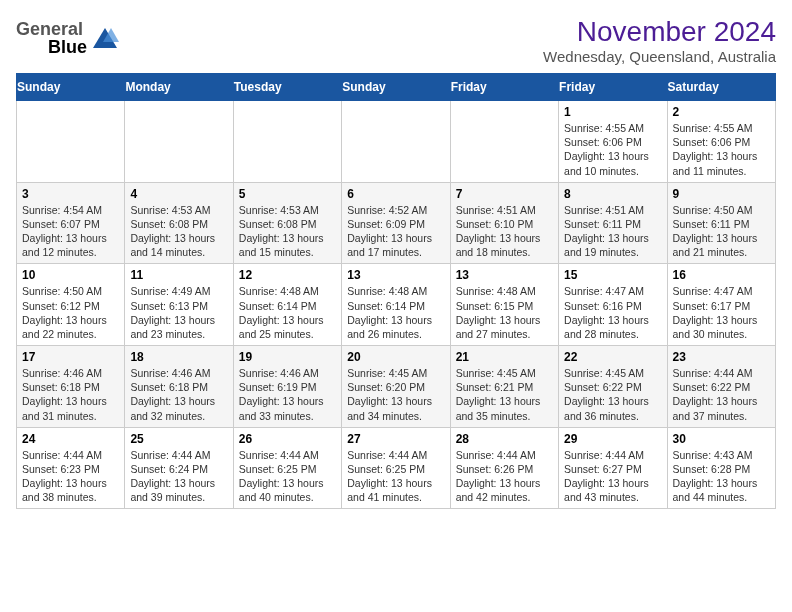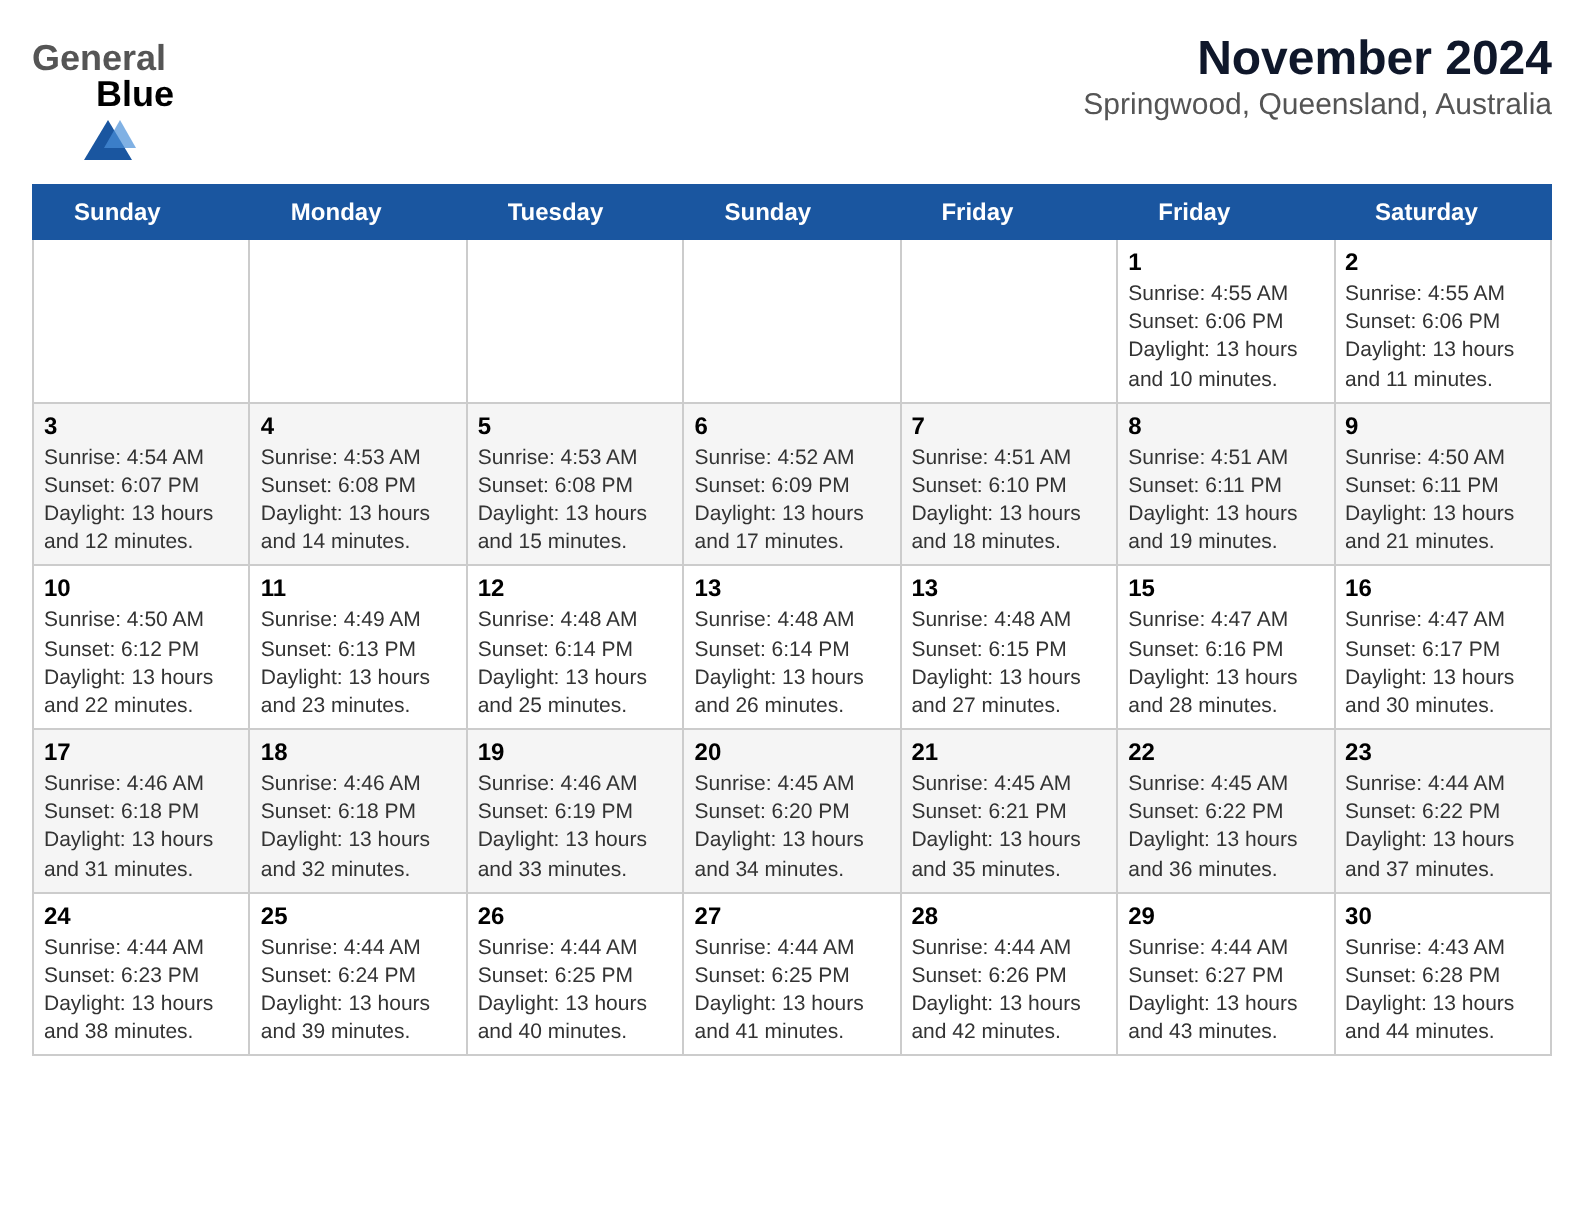"General" .logo { flex-direction: column -> none }
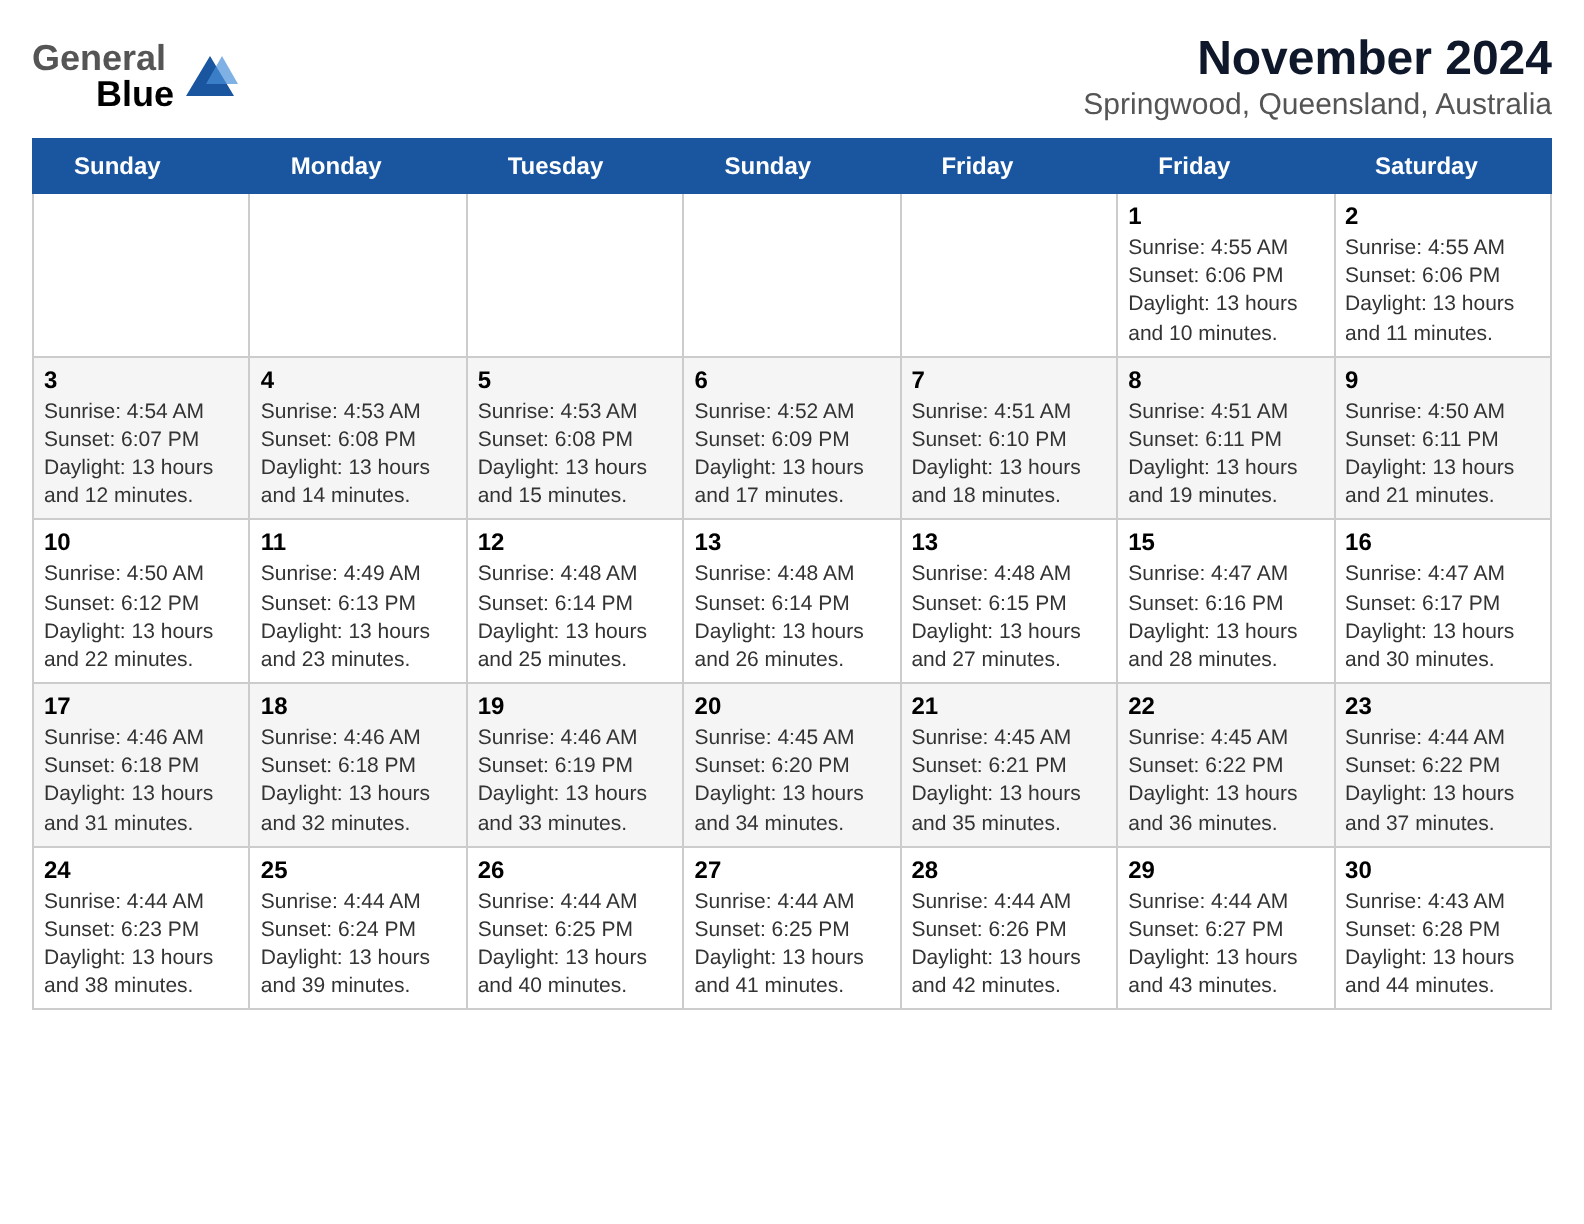"November 2024" .month-title { color: #0f172a -> #4c1d95; font-size: 24px -> 28px; font-weight: bold -> normal }
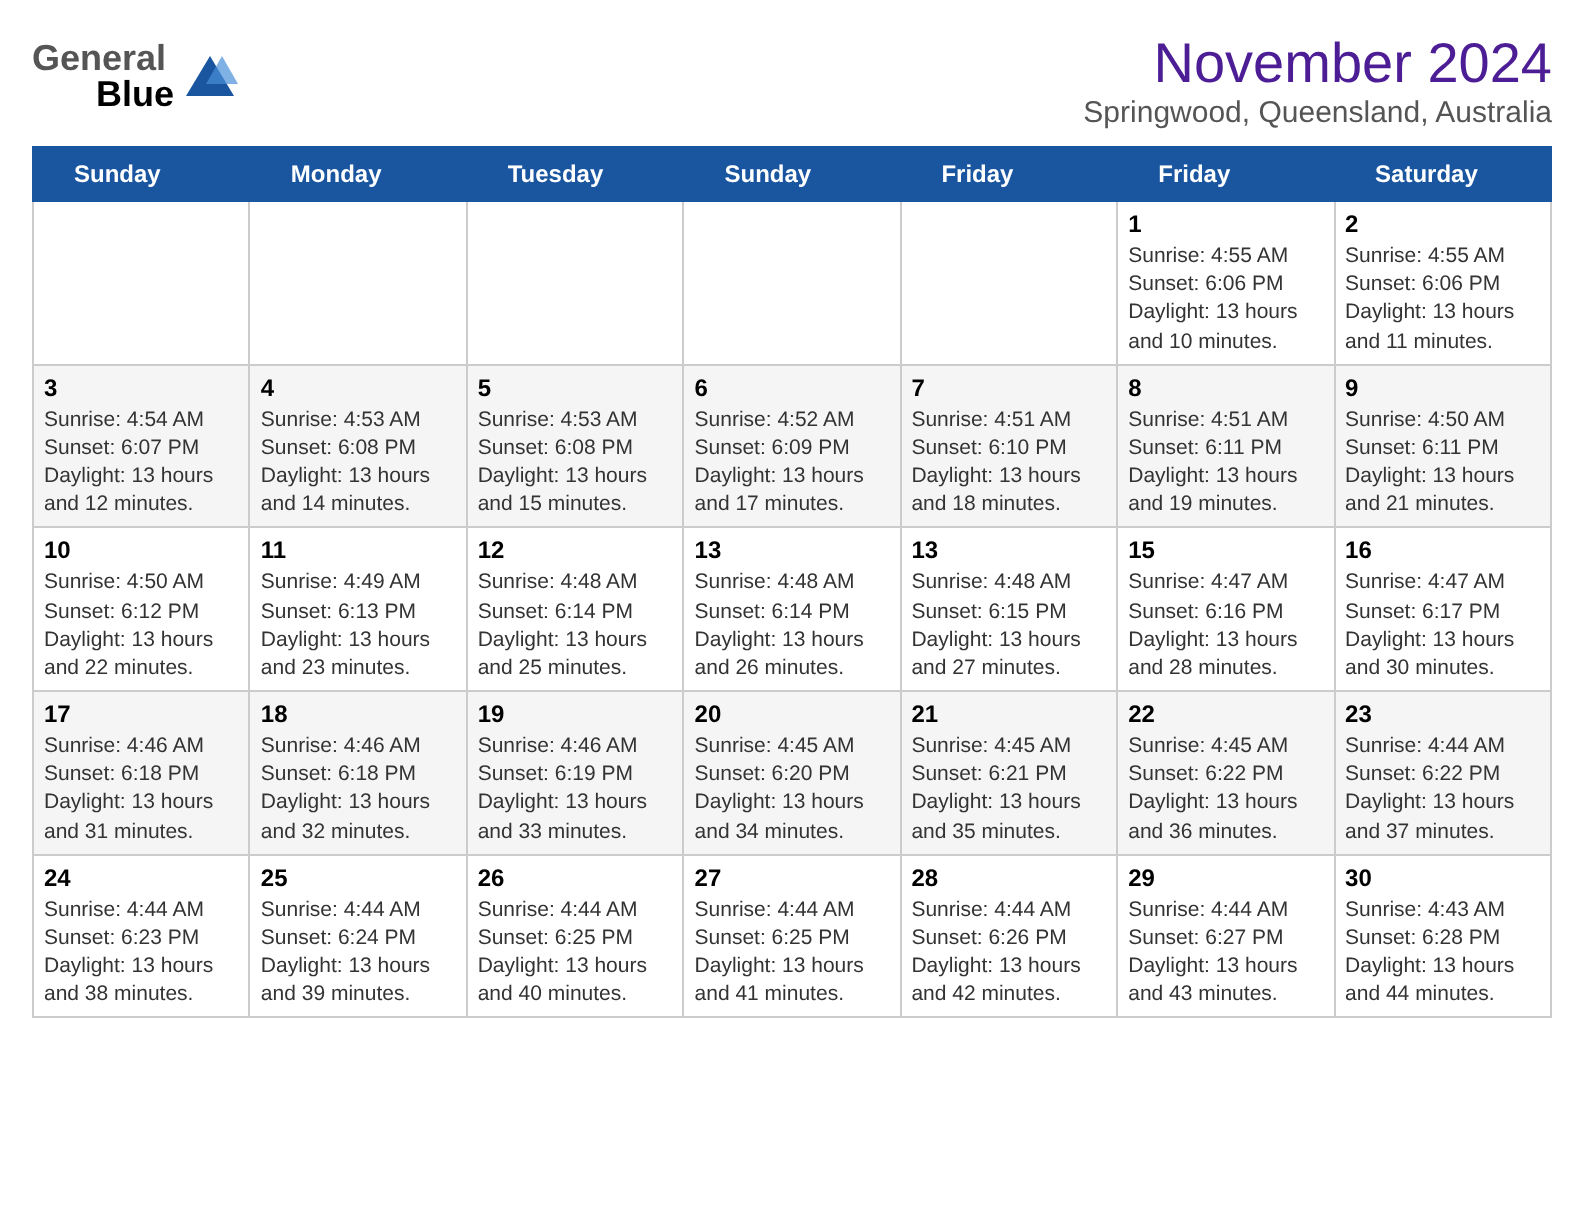"Springwood, Queensland, Australia" div.location { text: Springwood -> Wednesday }
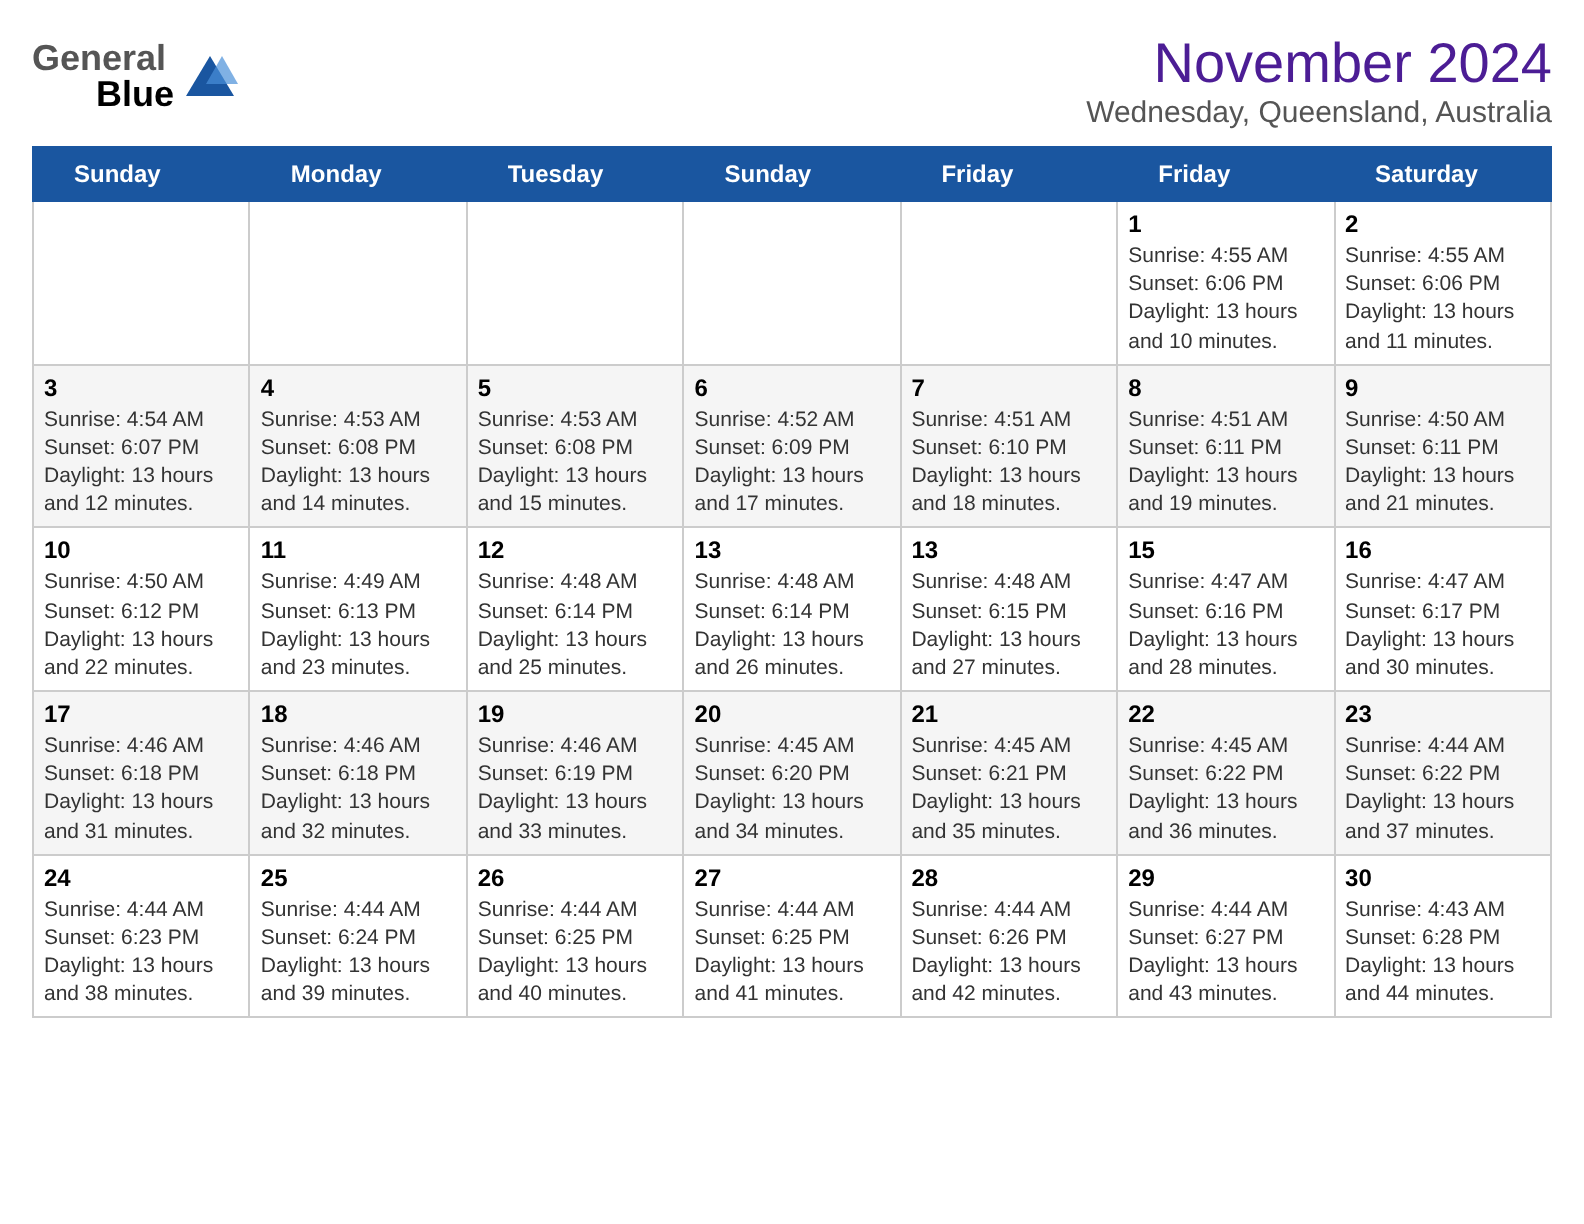"Sunday" .calendar thead th { padding: 6px 20px -> 6px 0 }
